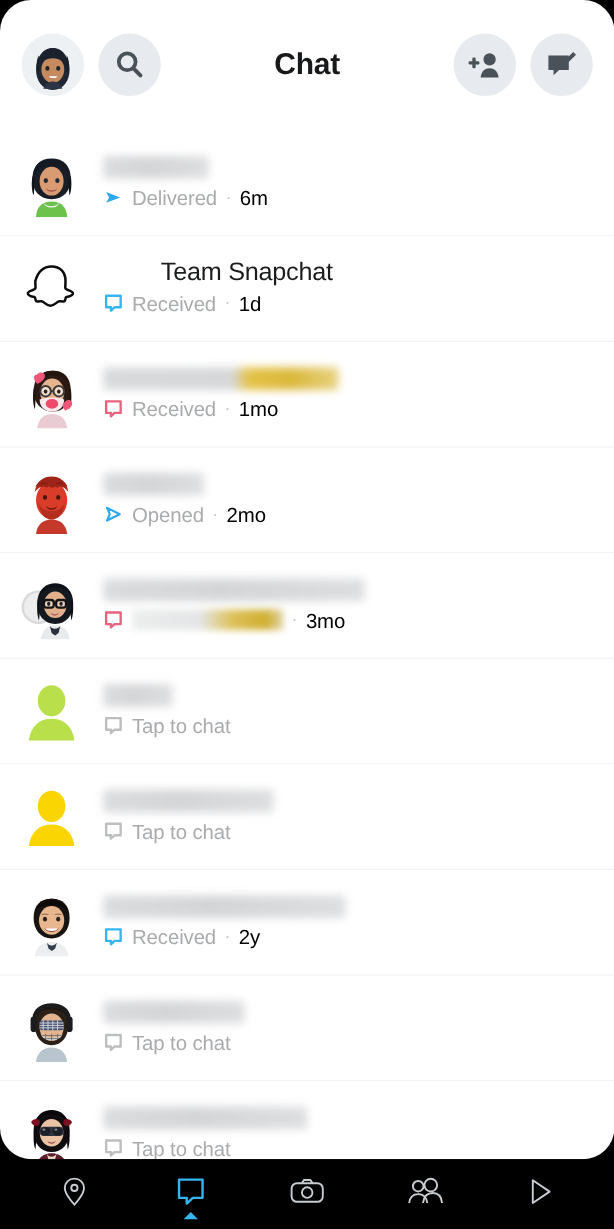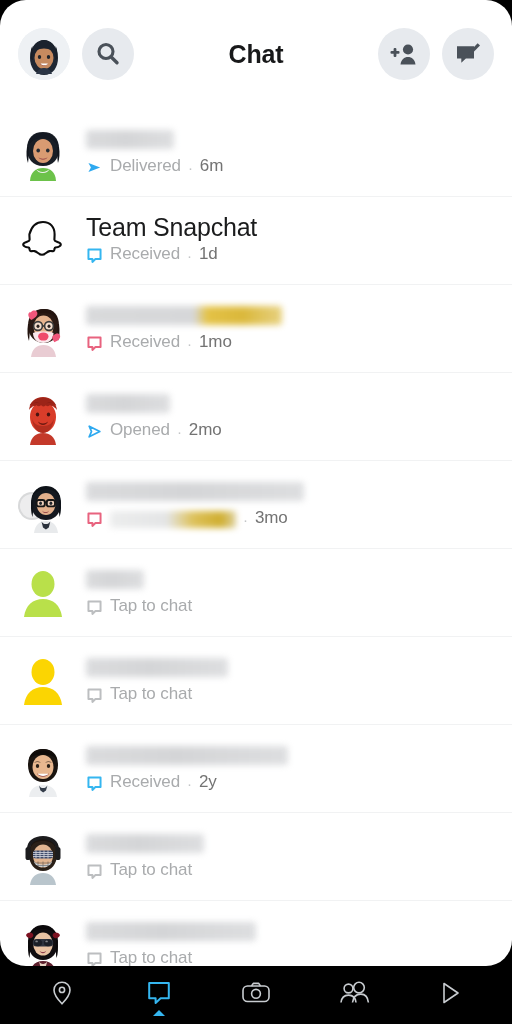"Delivered" .status-line { align-items: flex-end -> flex-start }
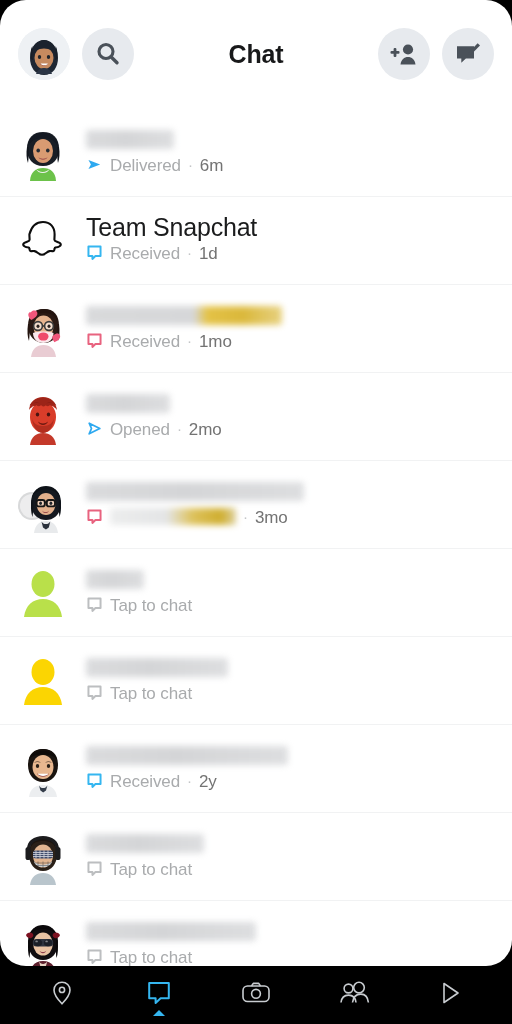"6m" .status-line .time { color: #737373 -> #000000 }
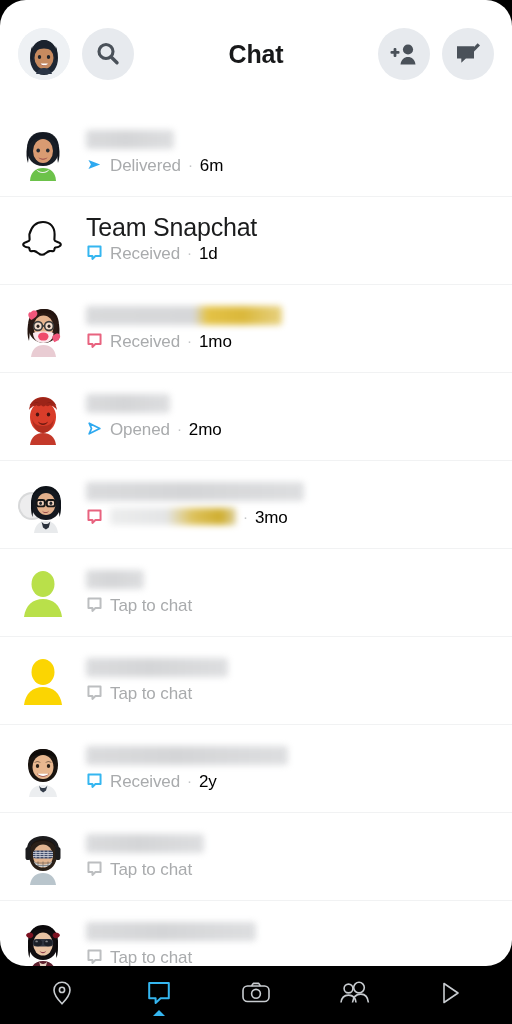"Team Snapchat" .name-real { font-size: 25px -> 21px; margin-left: none -> 48px }
